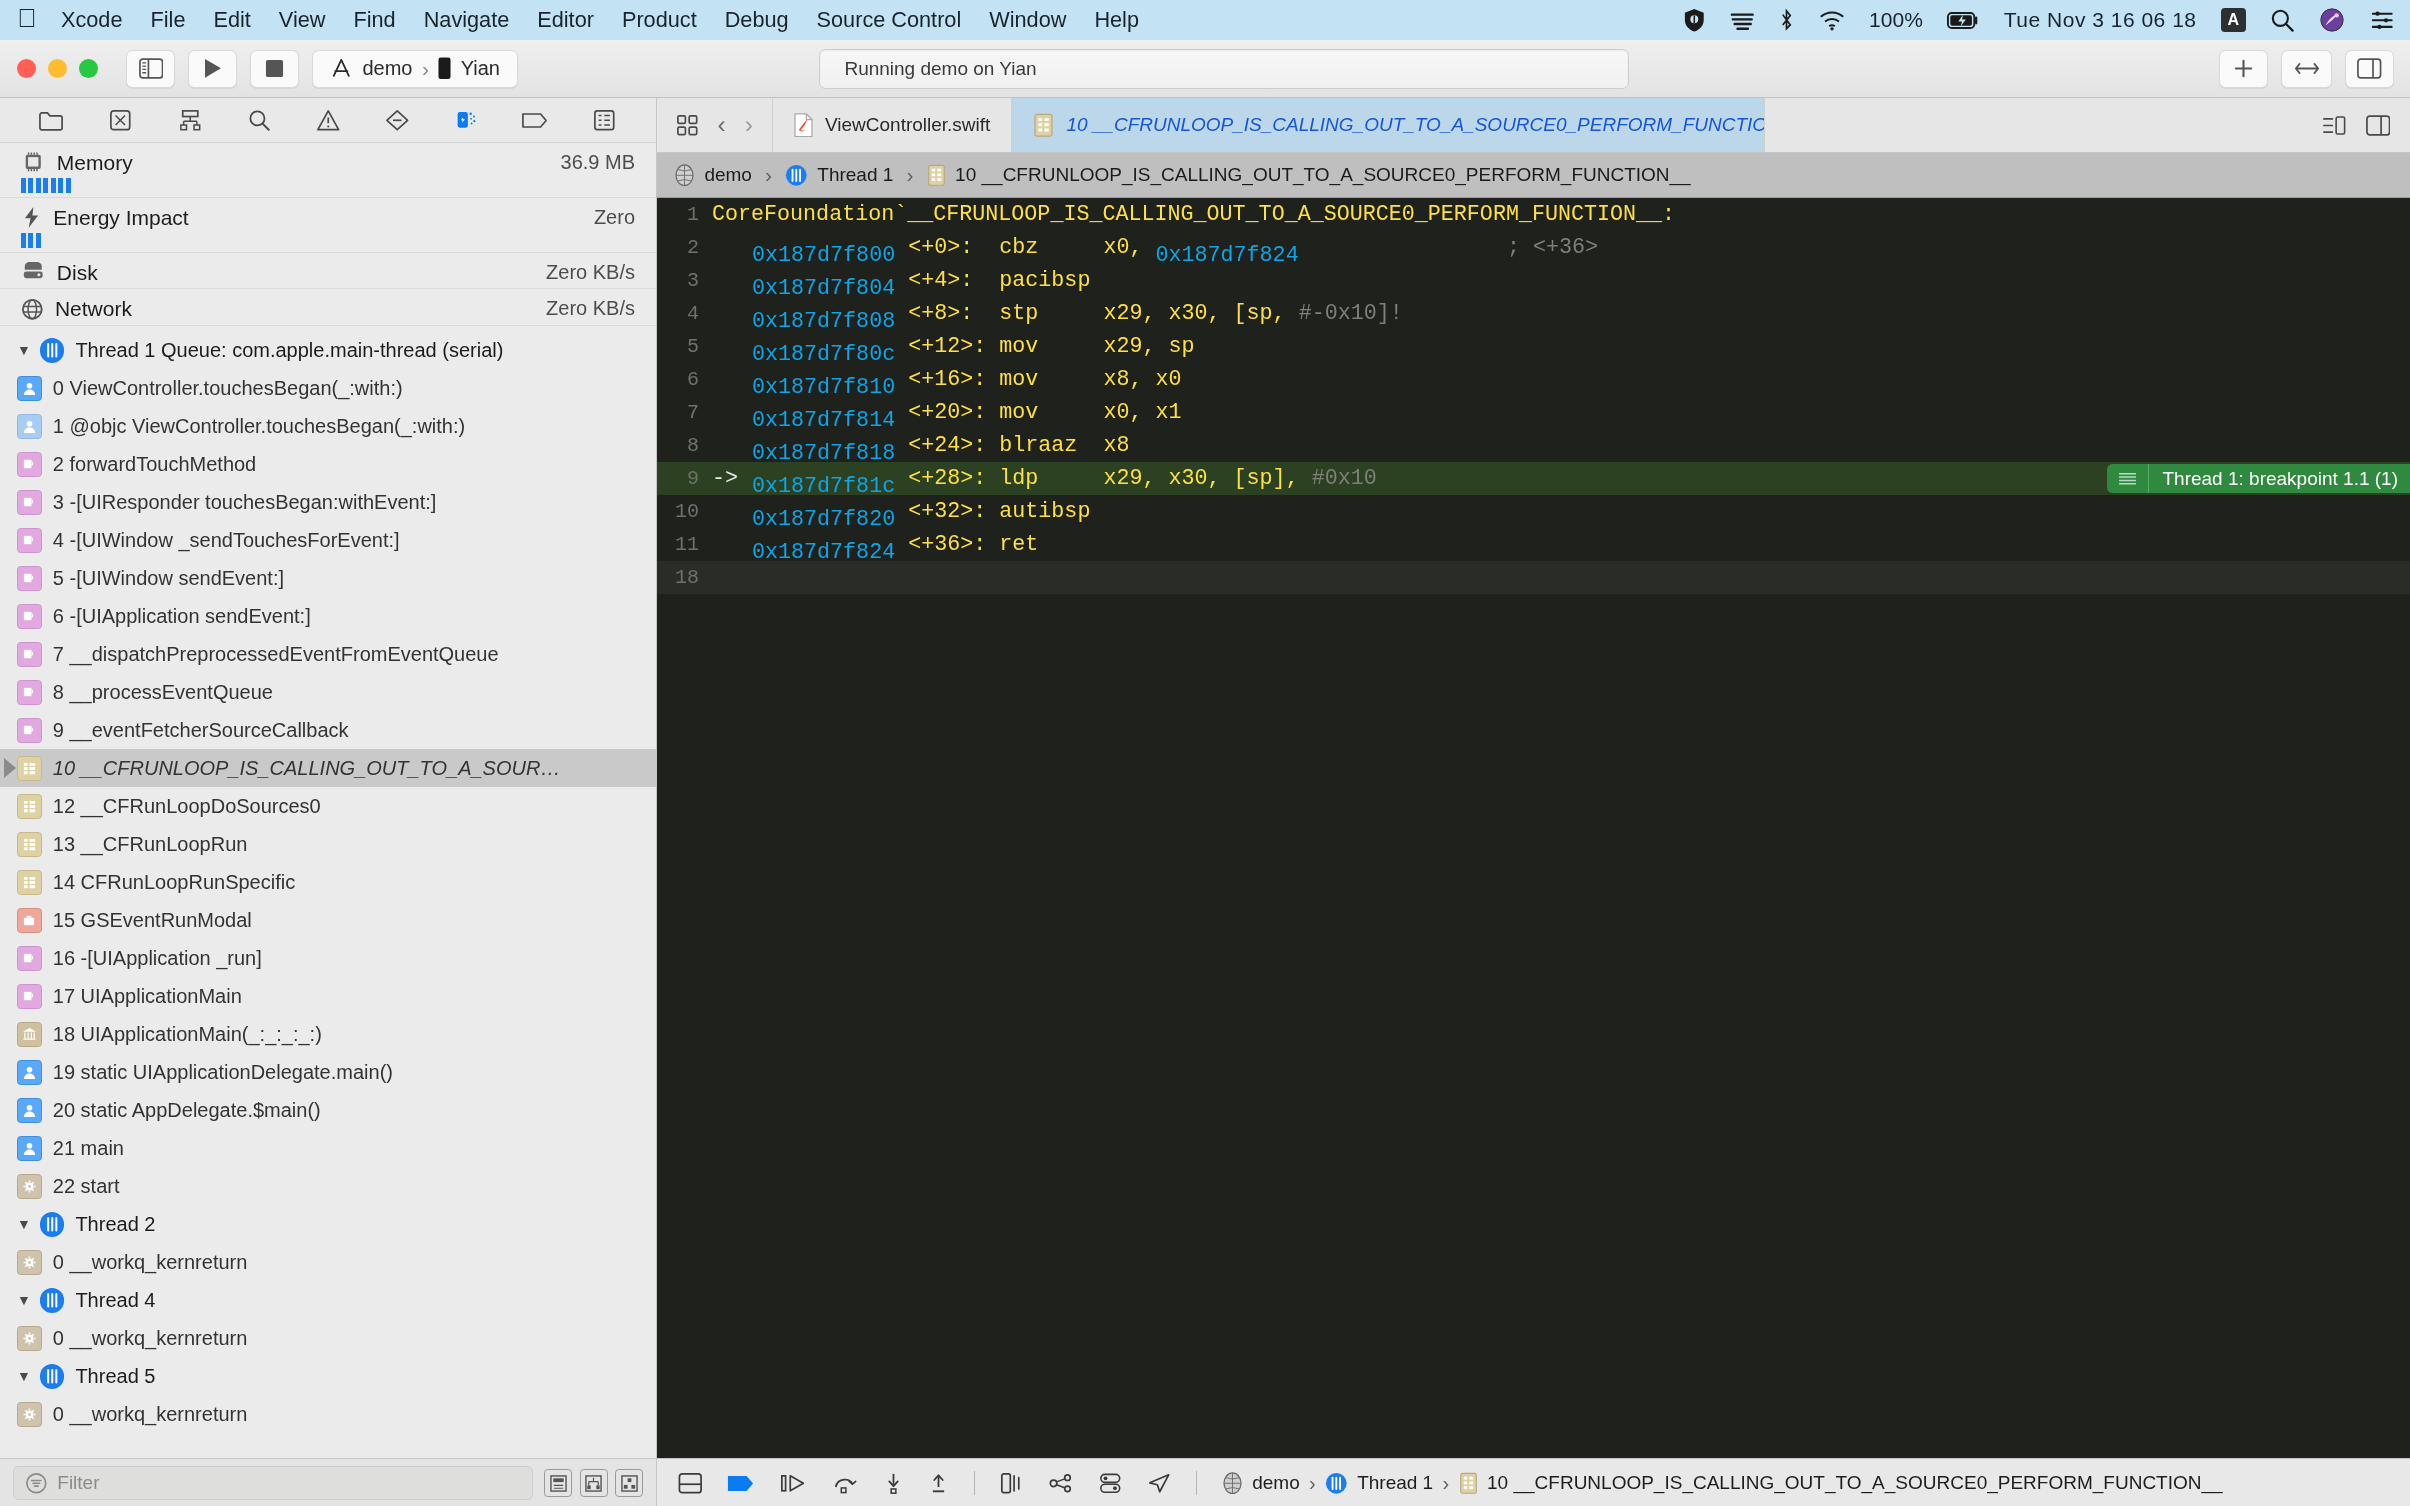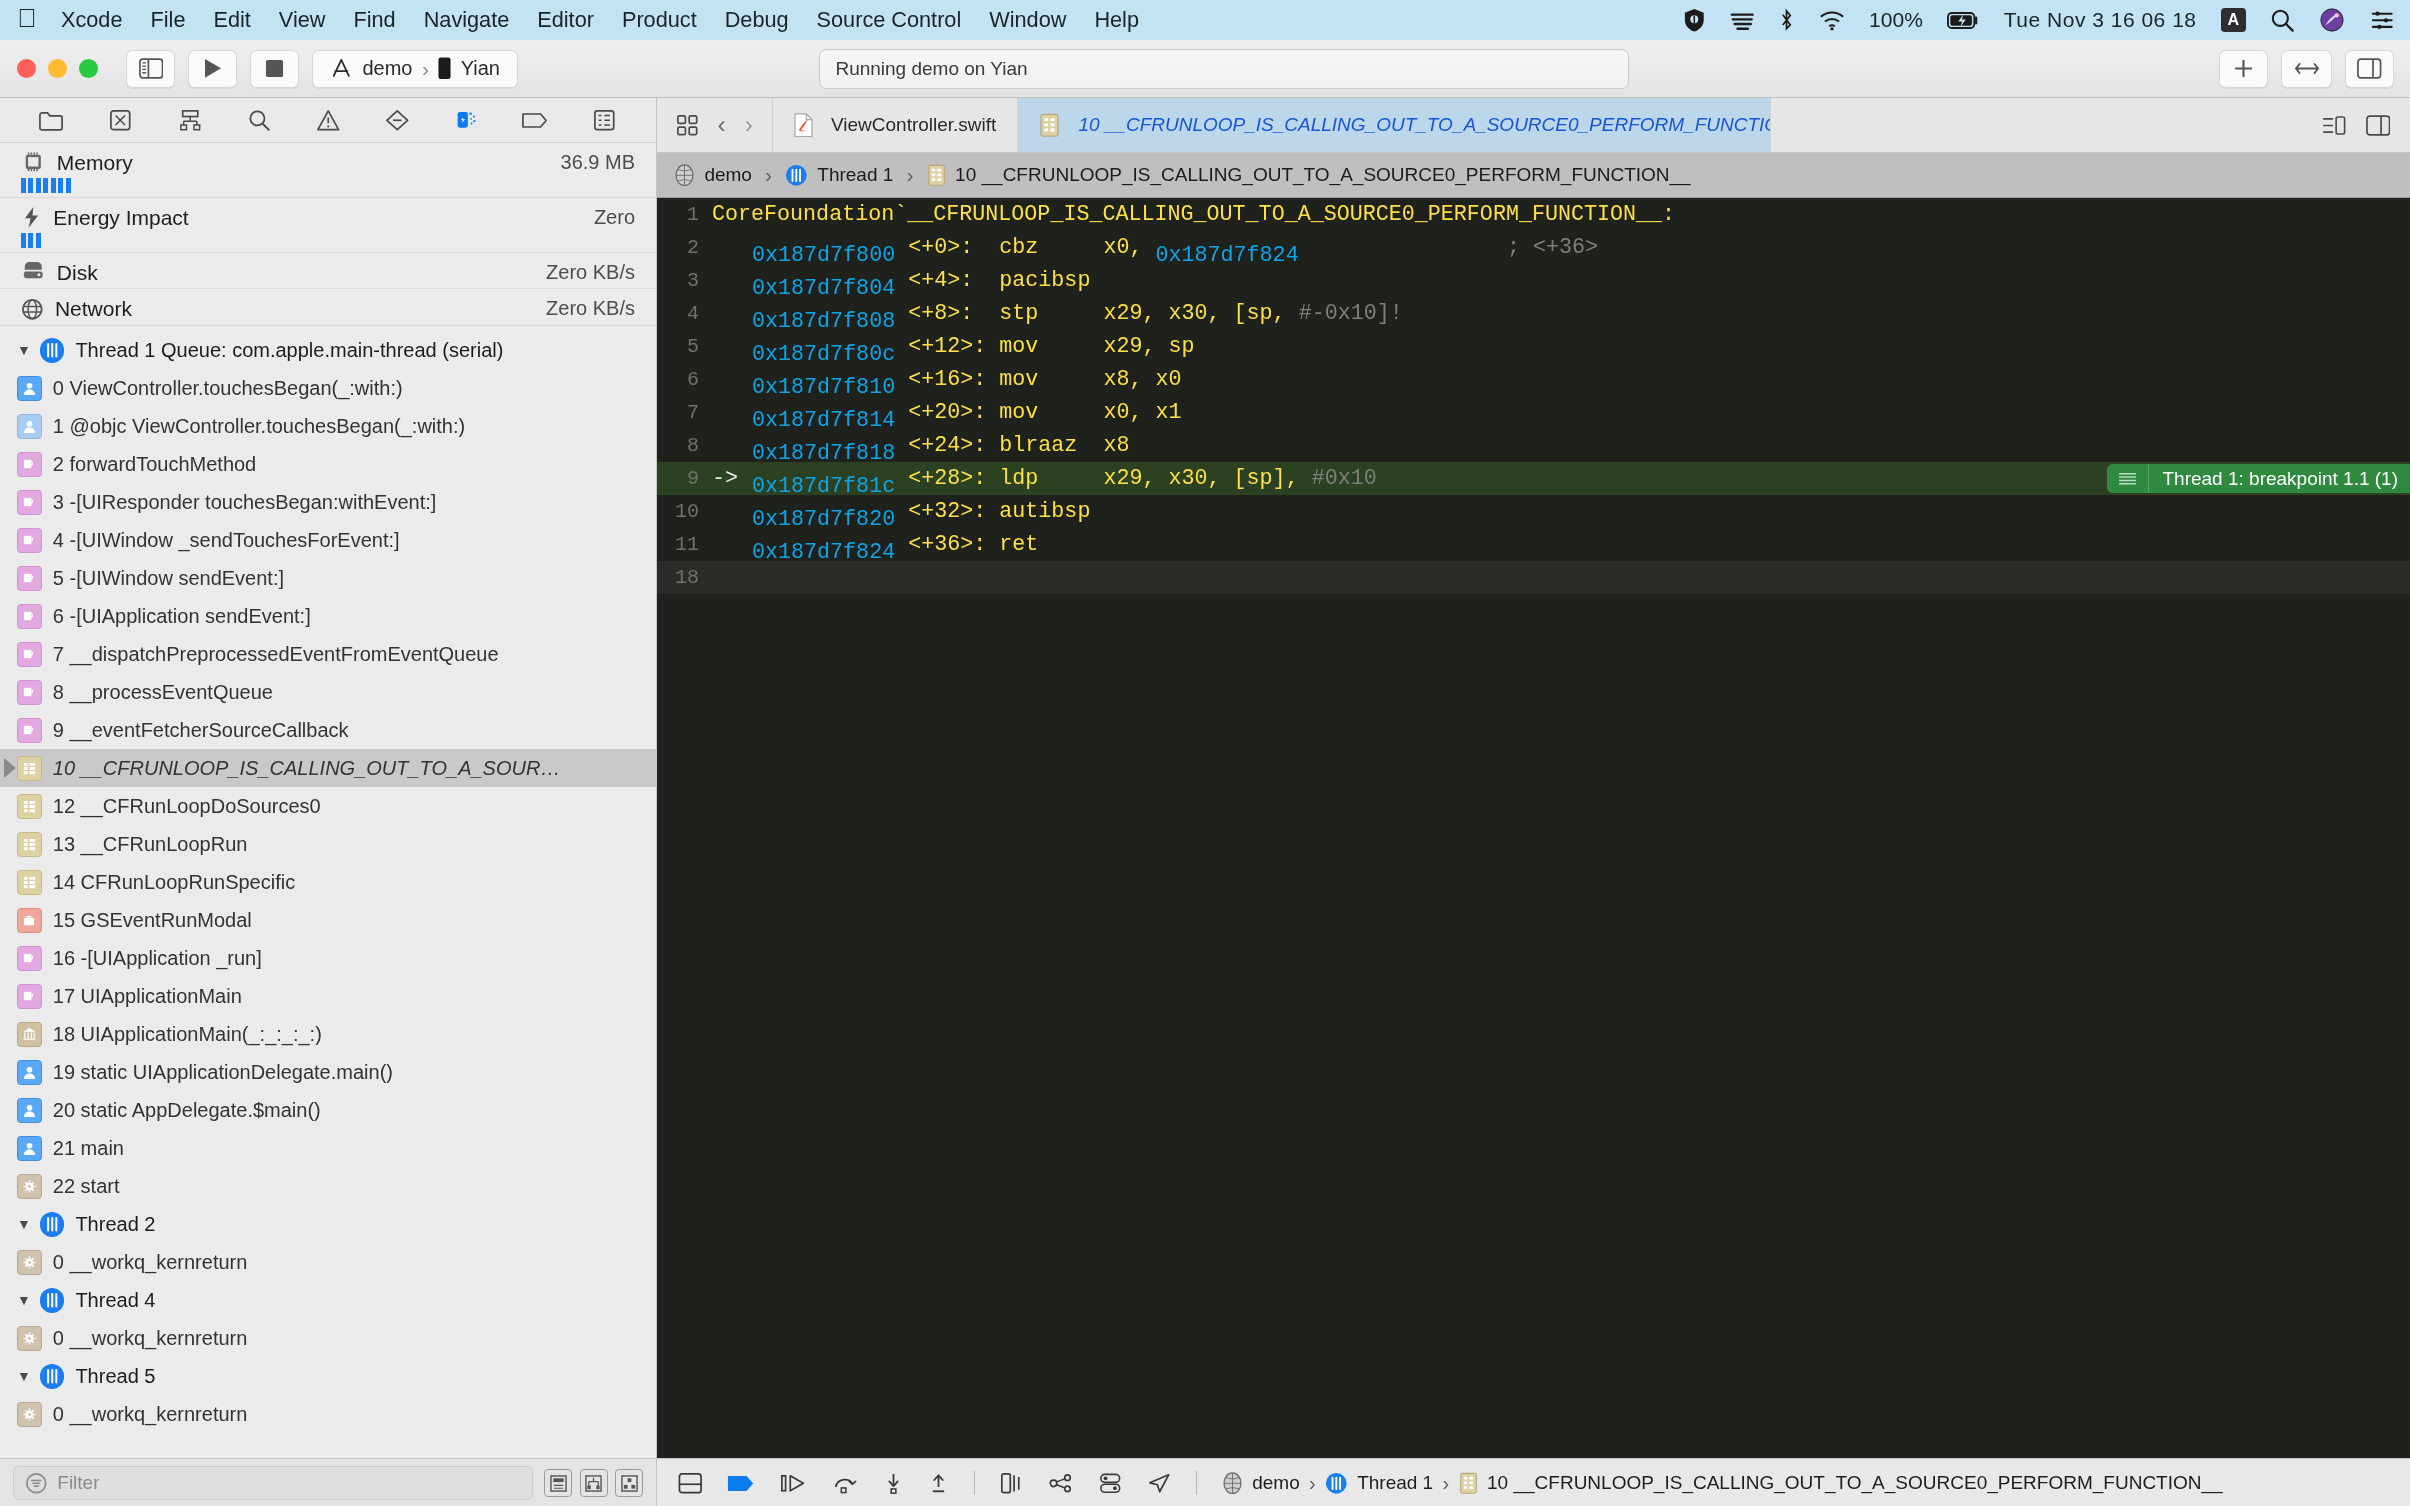"Running demo on Yian" .activity { padding: 0 15px -> 0 24px }
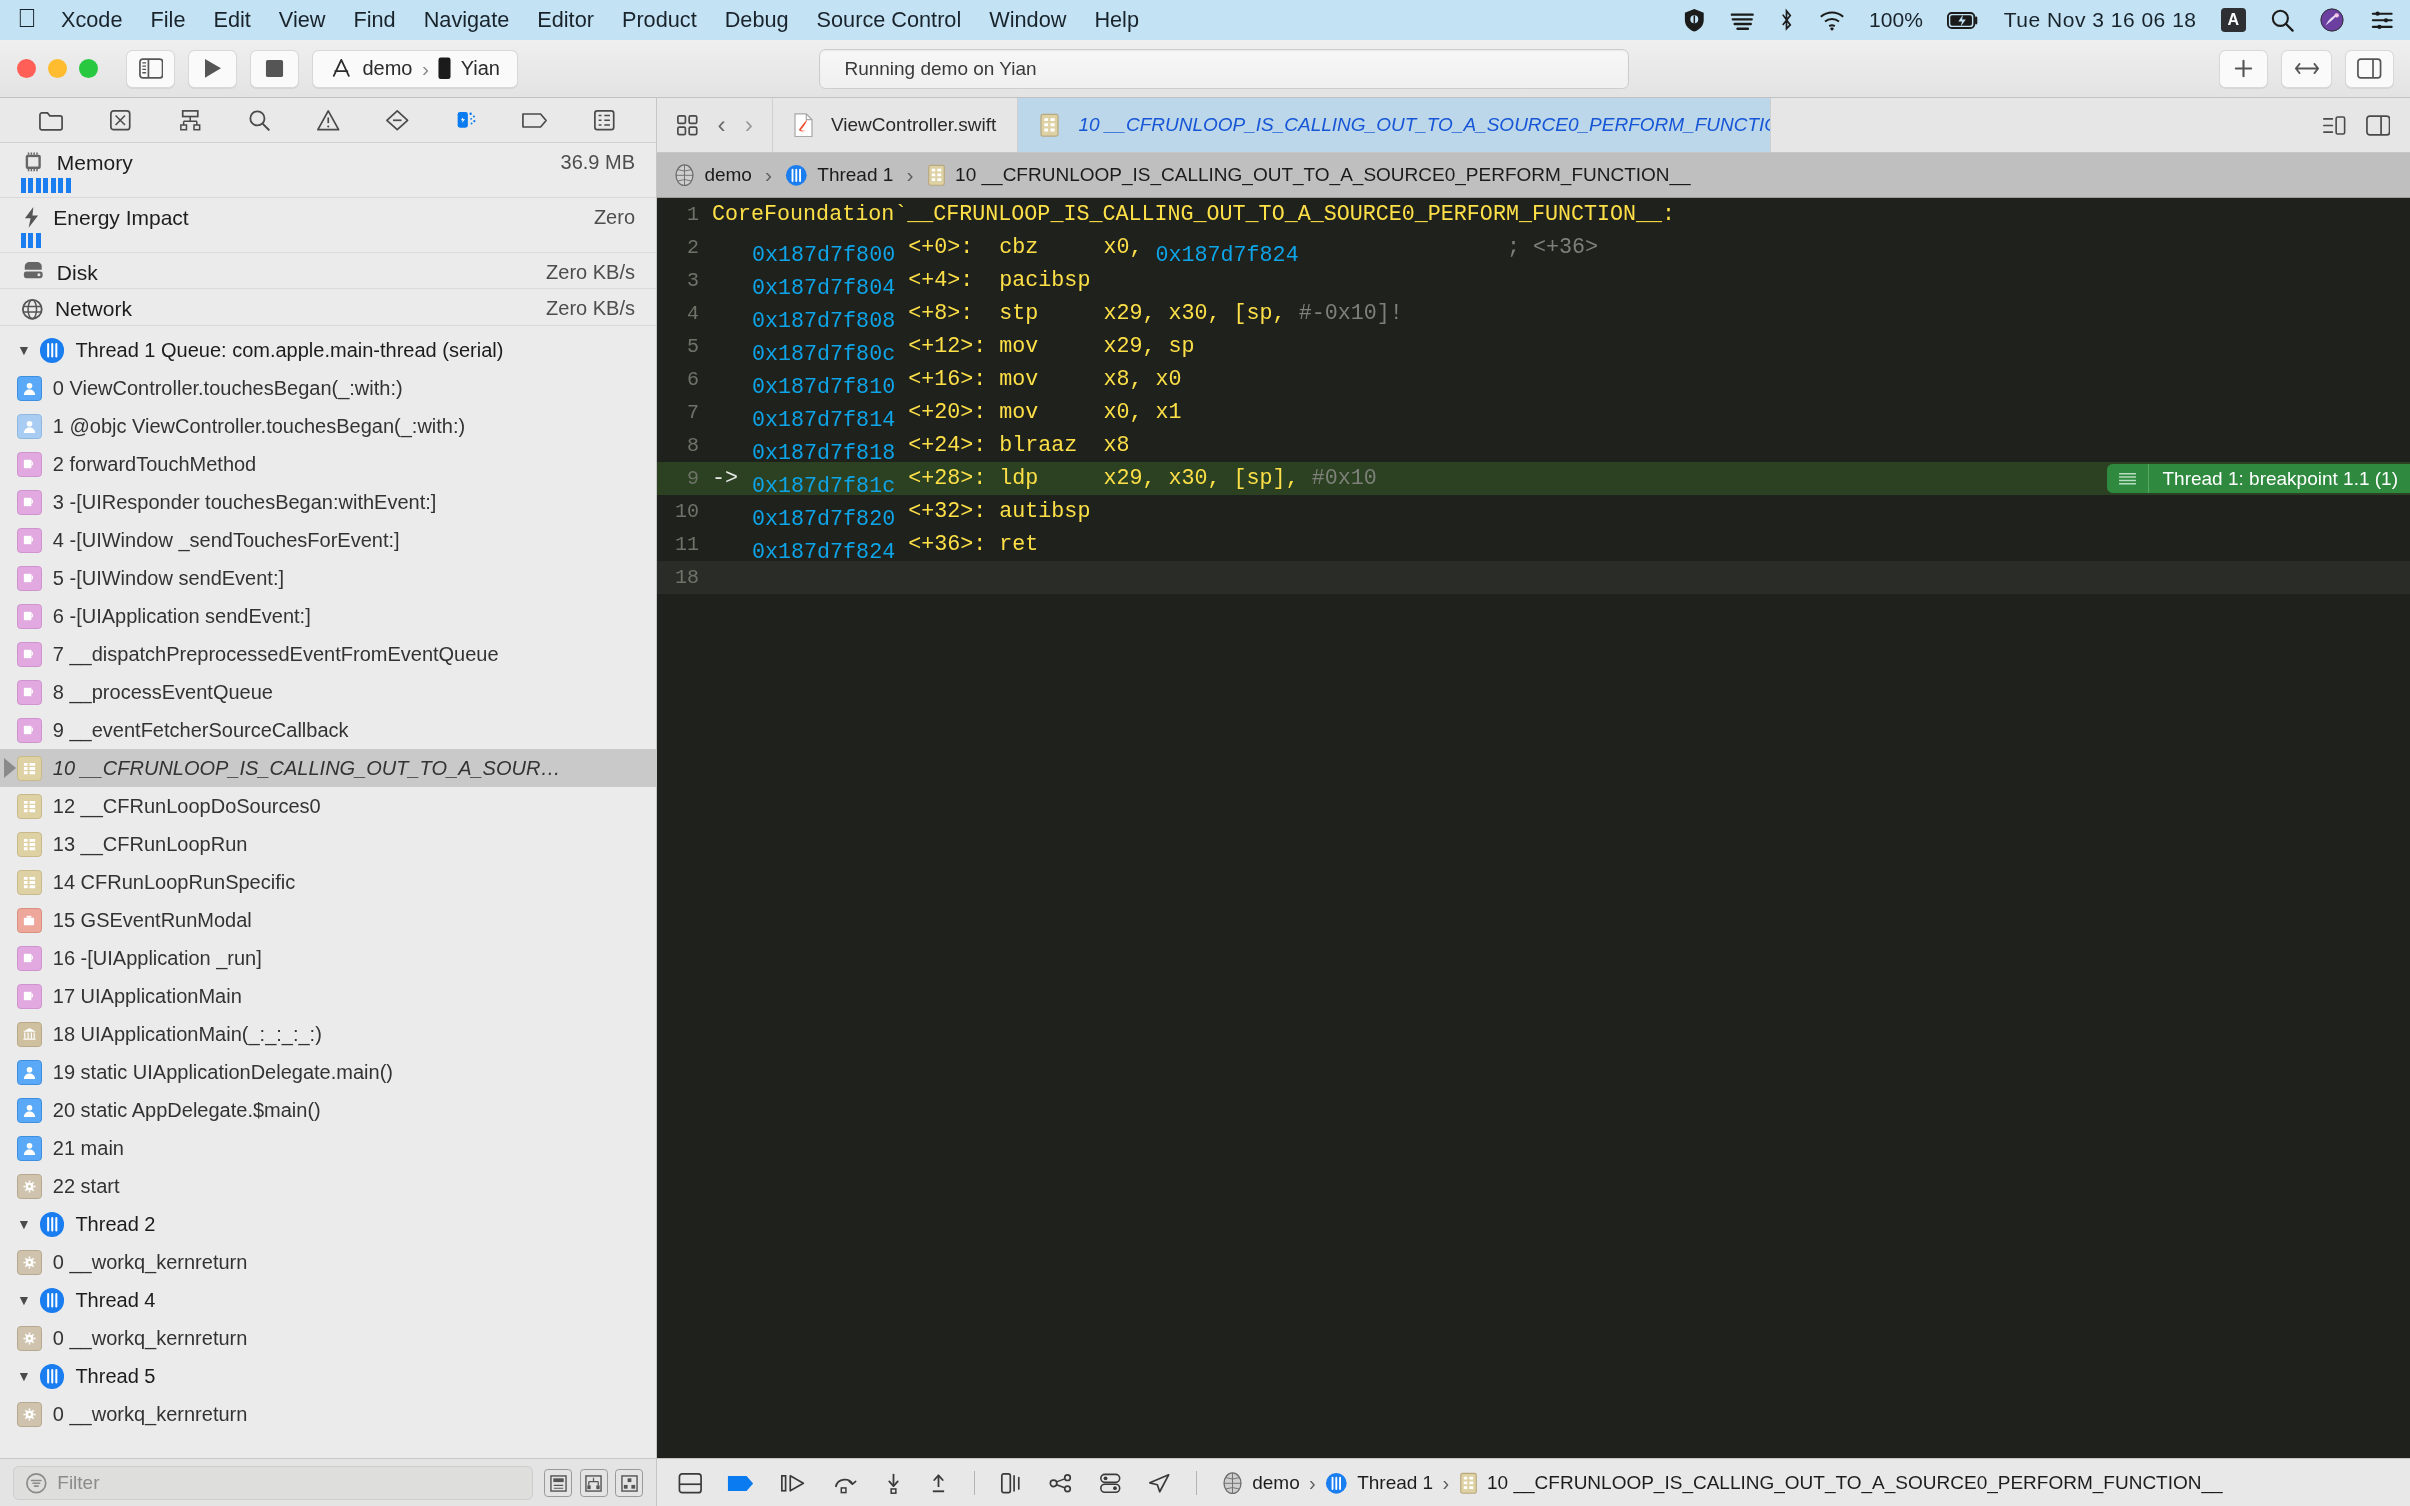"ViewController.swift" .tab { gap: 18px -> 12px }
